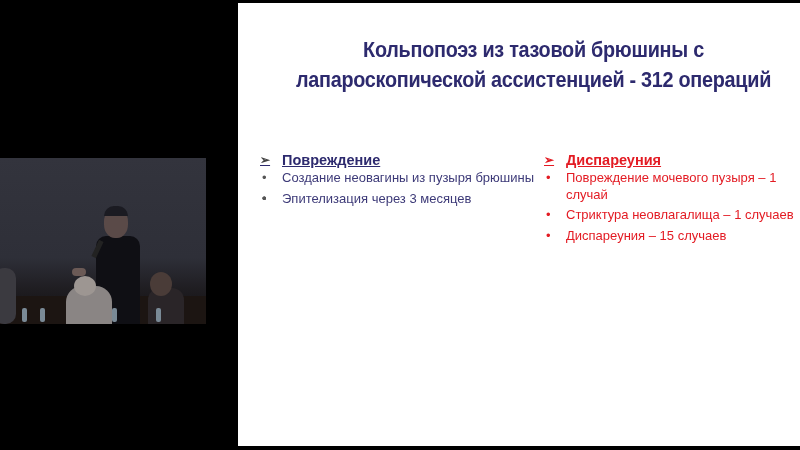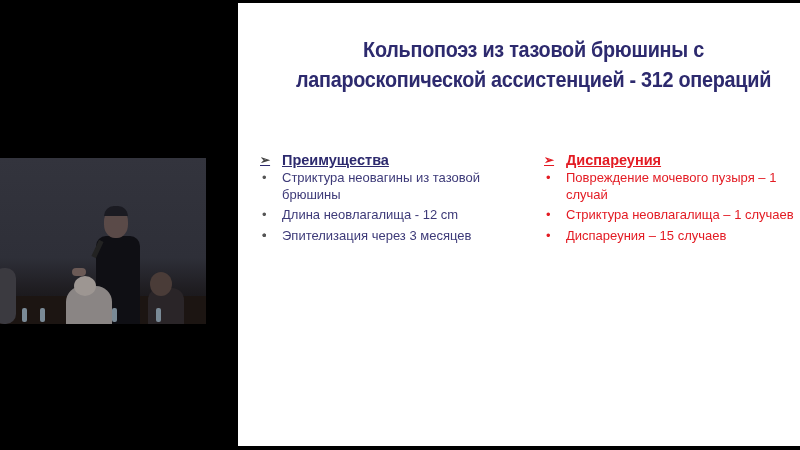"Преимущества" span { text: Преимущества -> Повреждение }
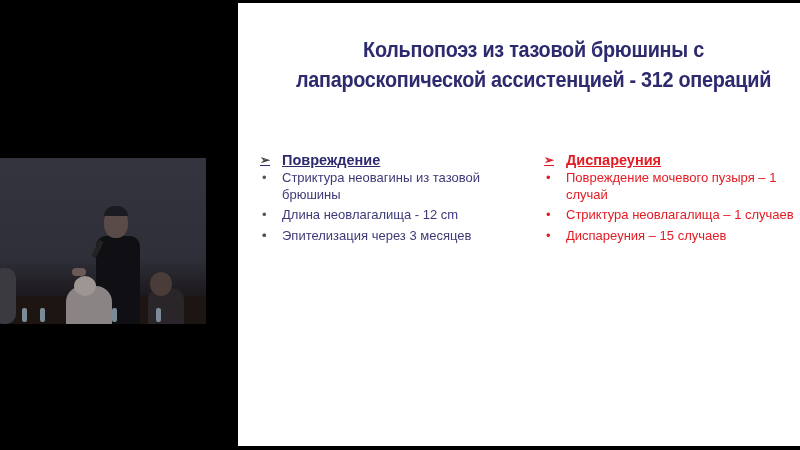"Стриктура неовагины из тазовой брюшины" span { text: Стриктура неовагины из тазовой -> Создание неовагины из пузыря }
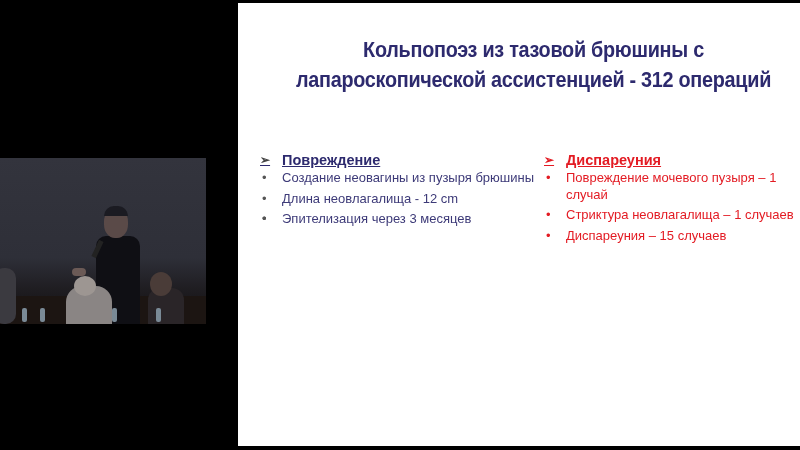"Длина неовлагалища - 12 cm" span { html: <span>Длина неовлагалища - 12 cm</span> -> none }
